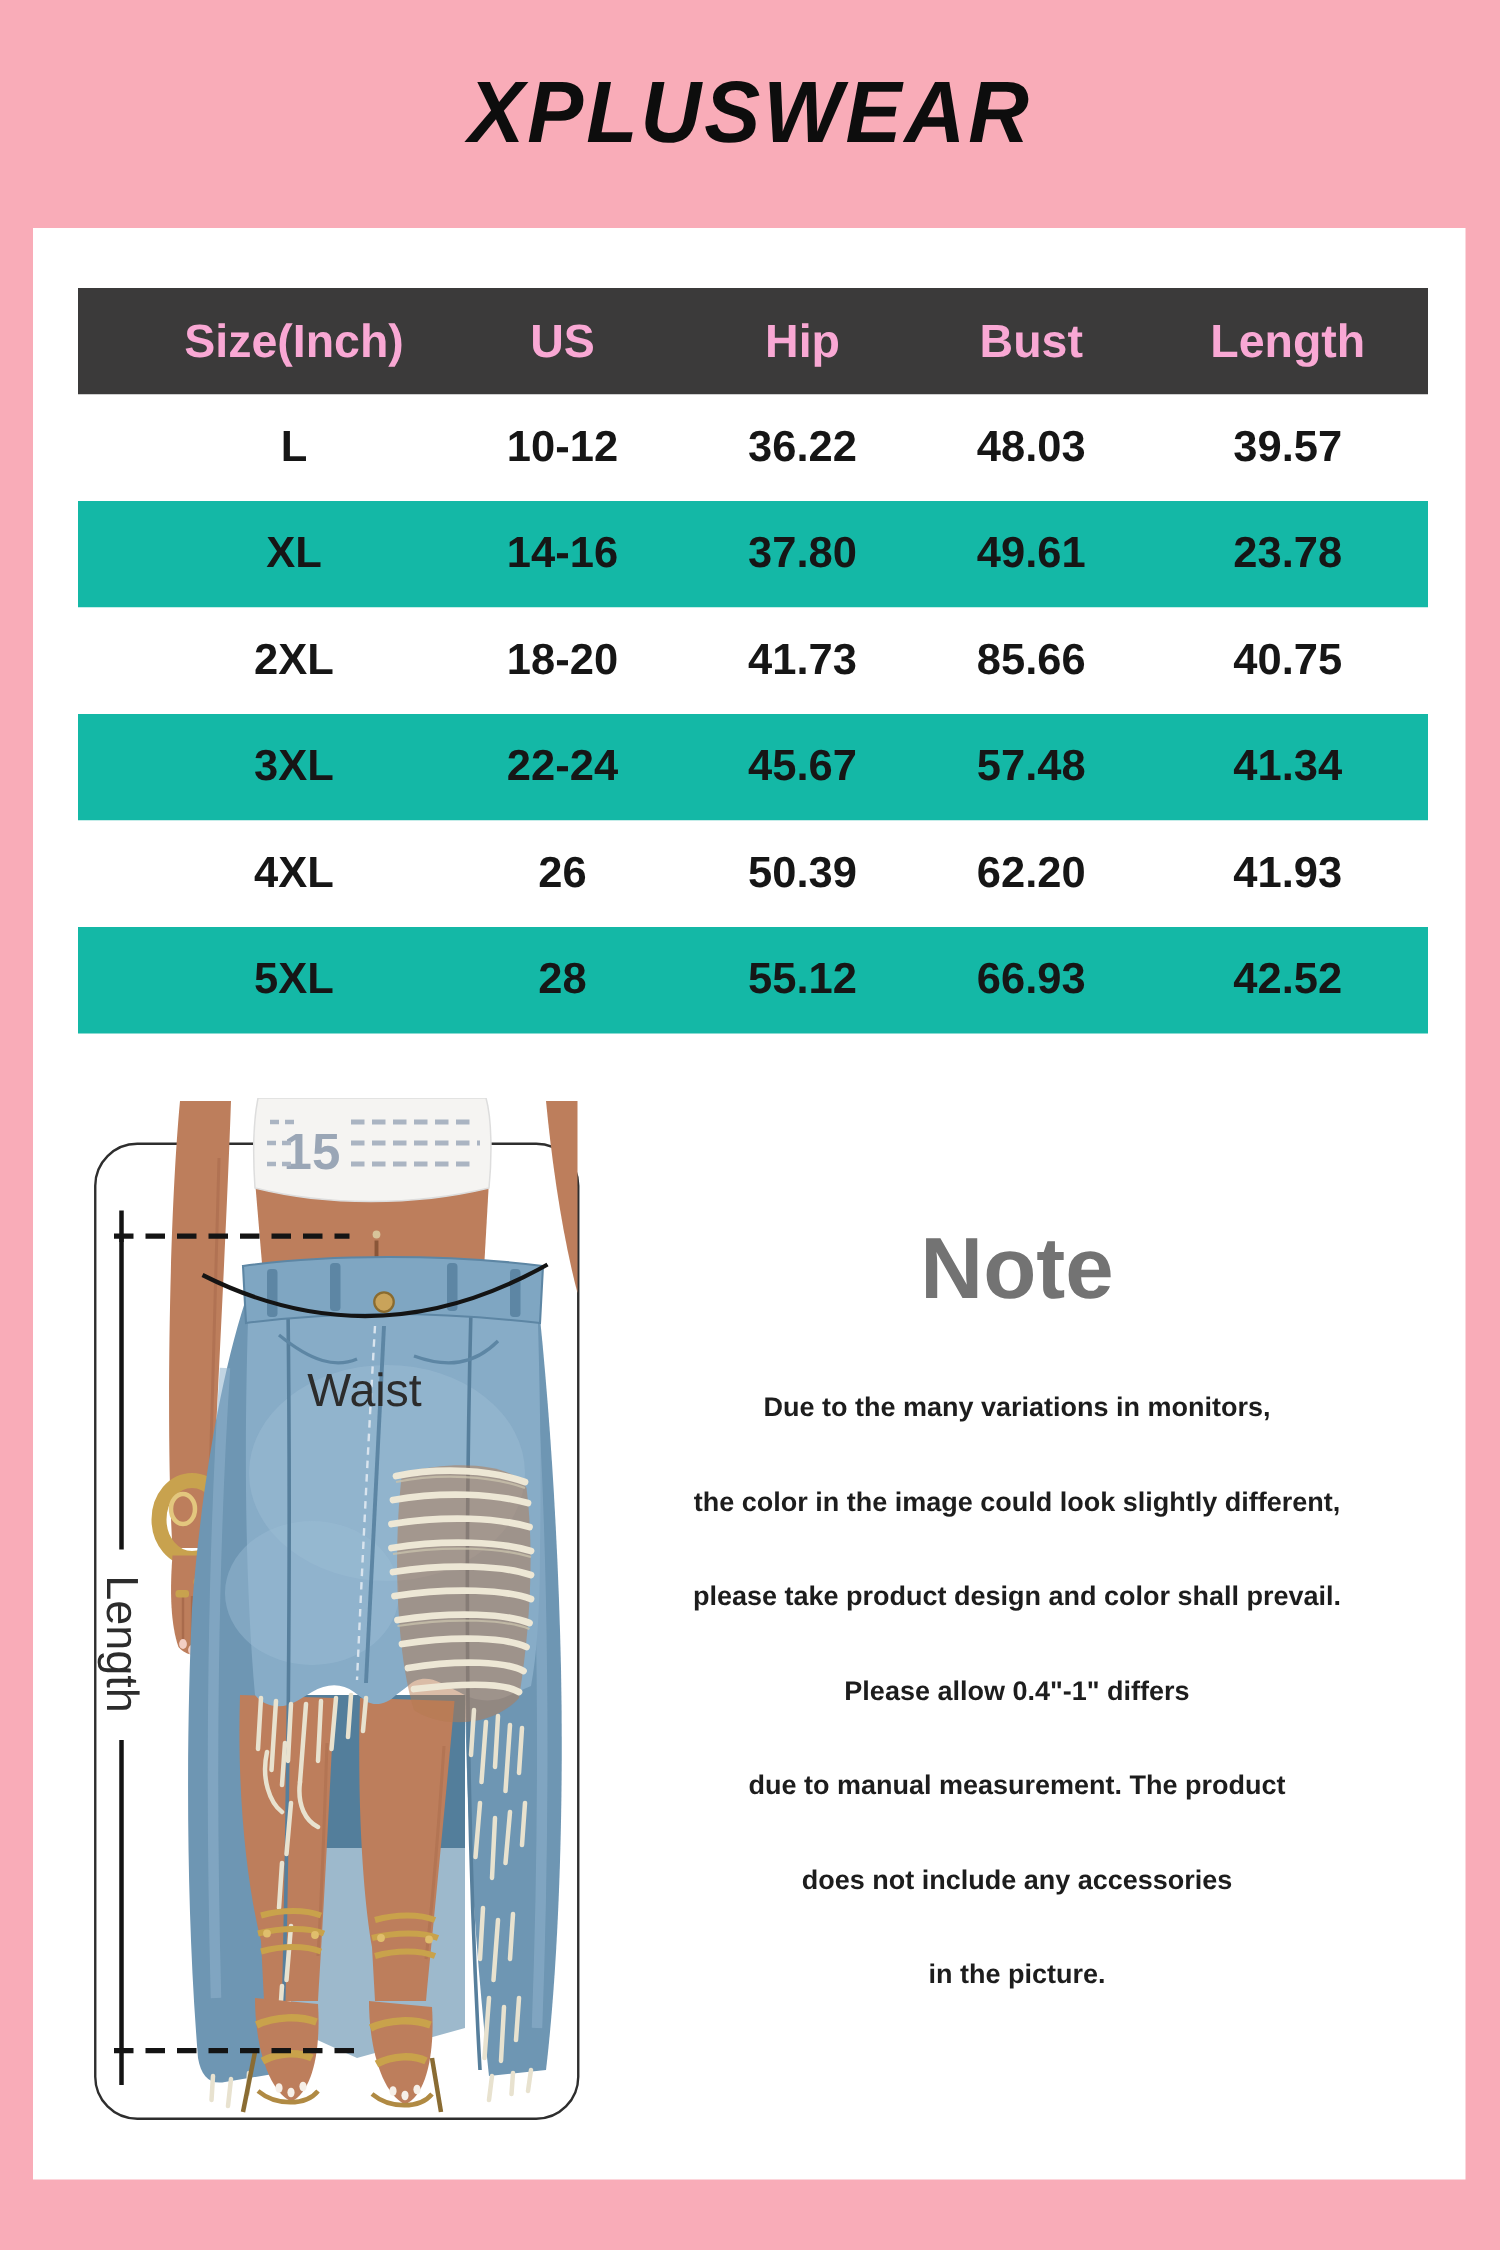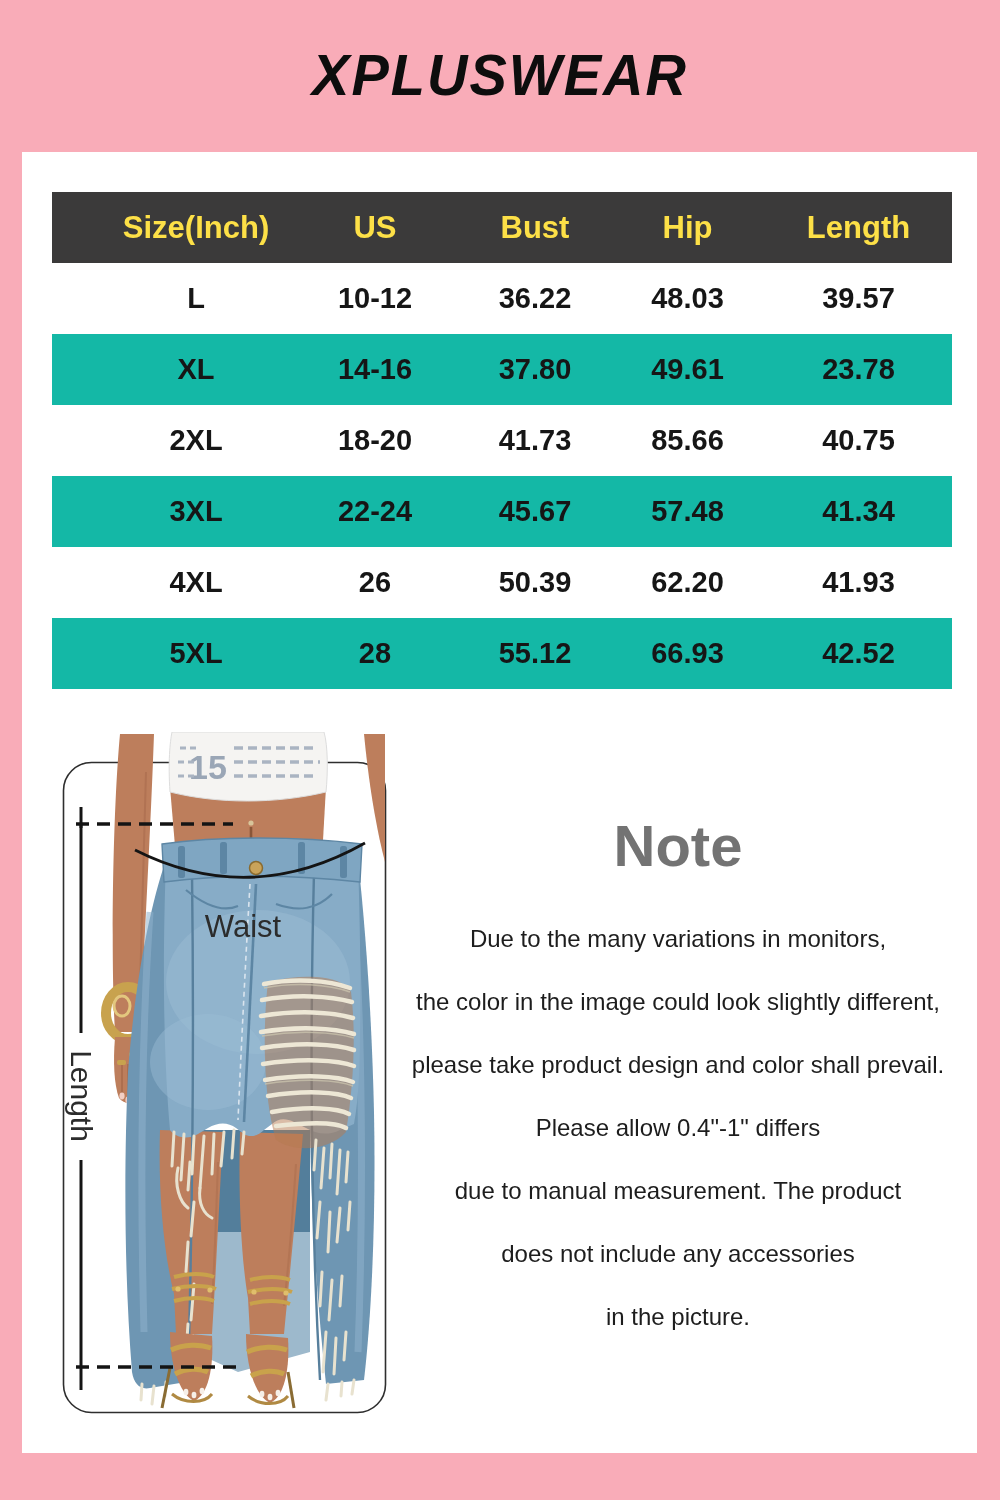"Size(Inch)" .head .cell { color: #fde047 -> #f9a8d4 }
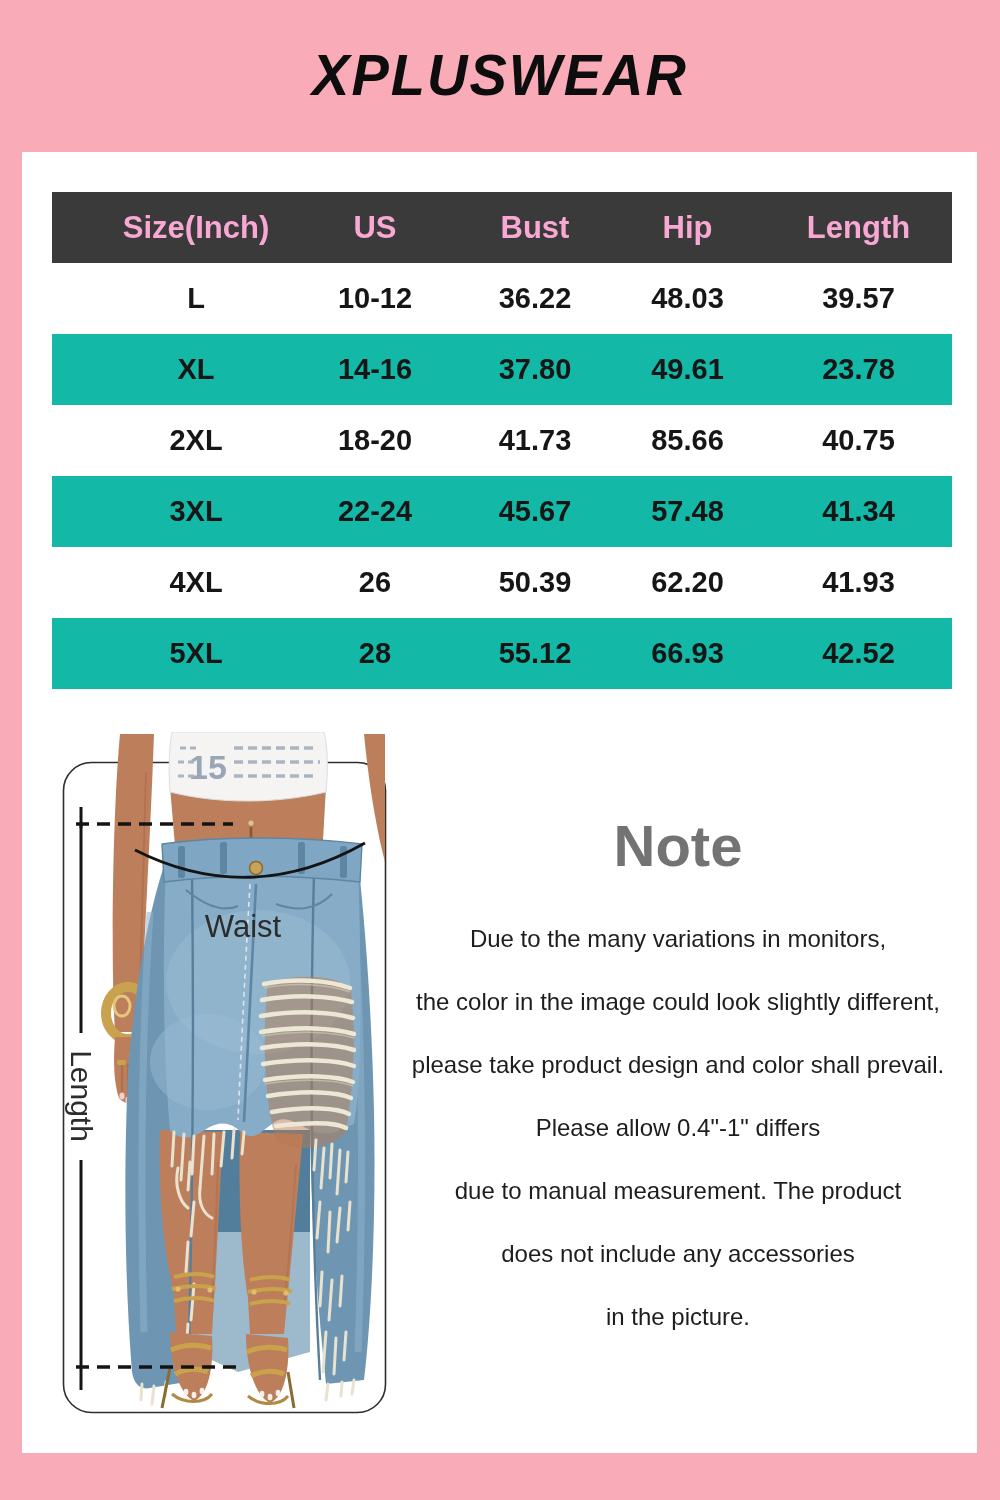"Bust" div.cell { order: before "Hip" -> after "Hip" }
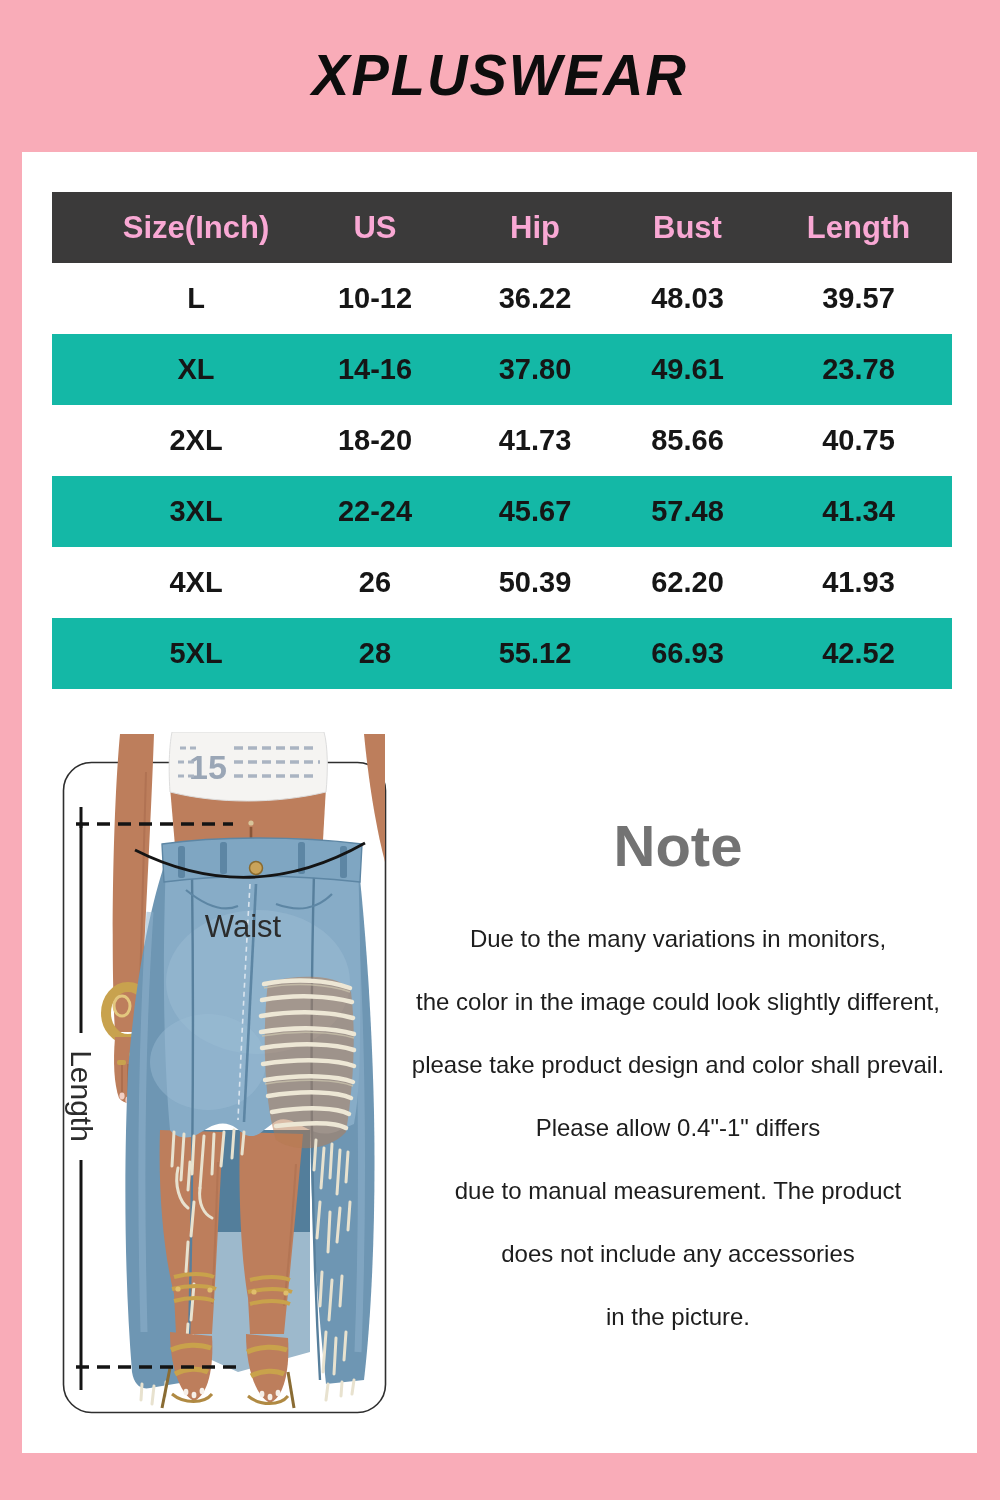"Due to the many variations" .note-line { font-size: 24px -> 18px; font-weight: 400 -> 700 }
